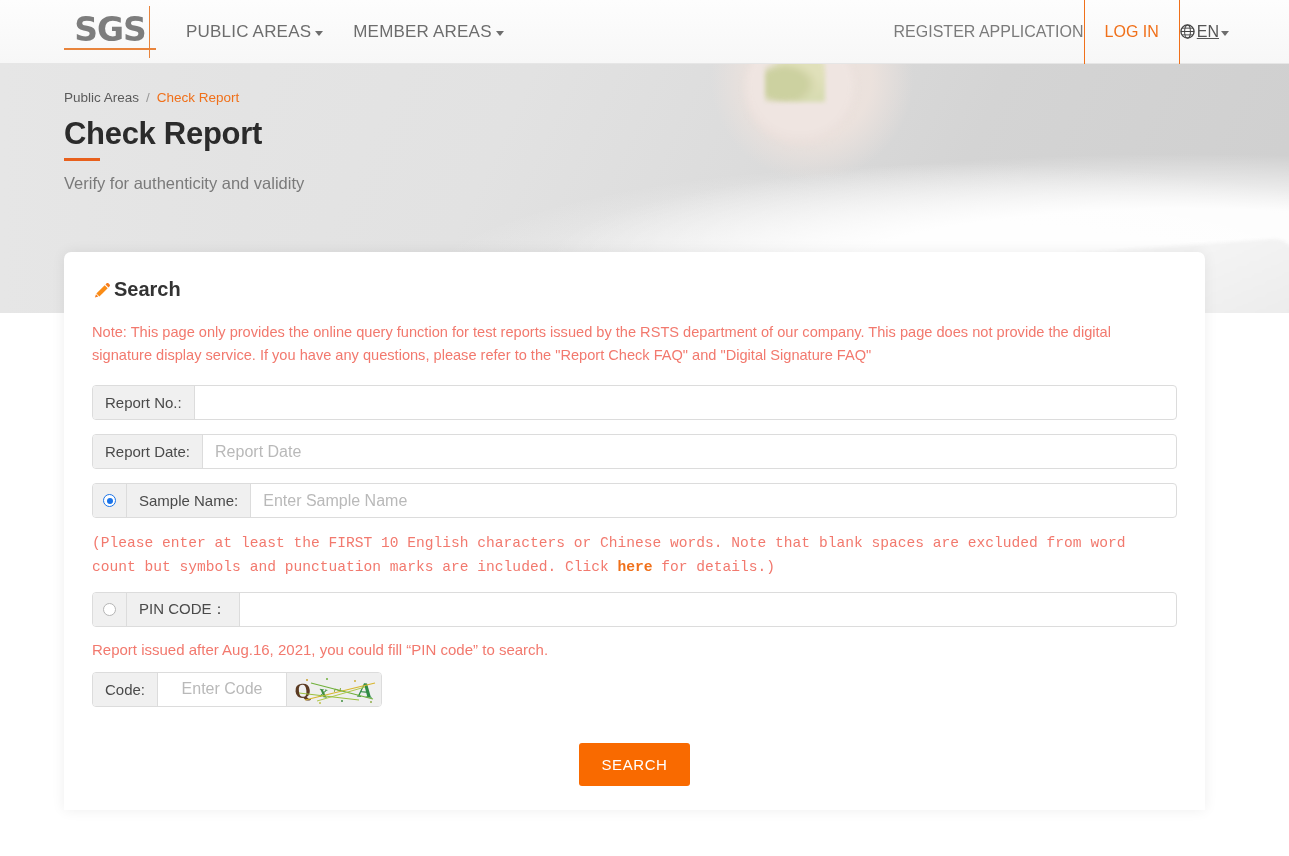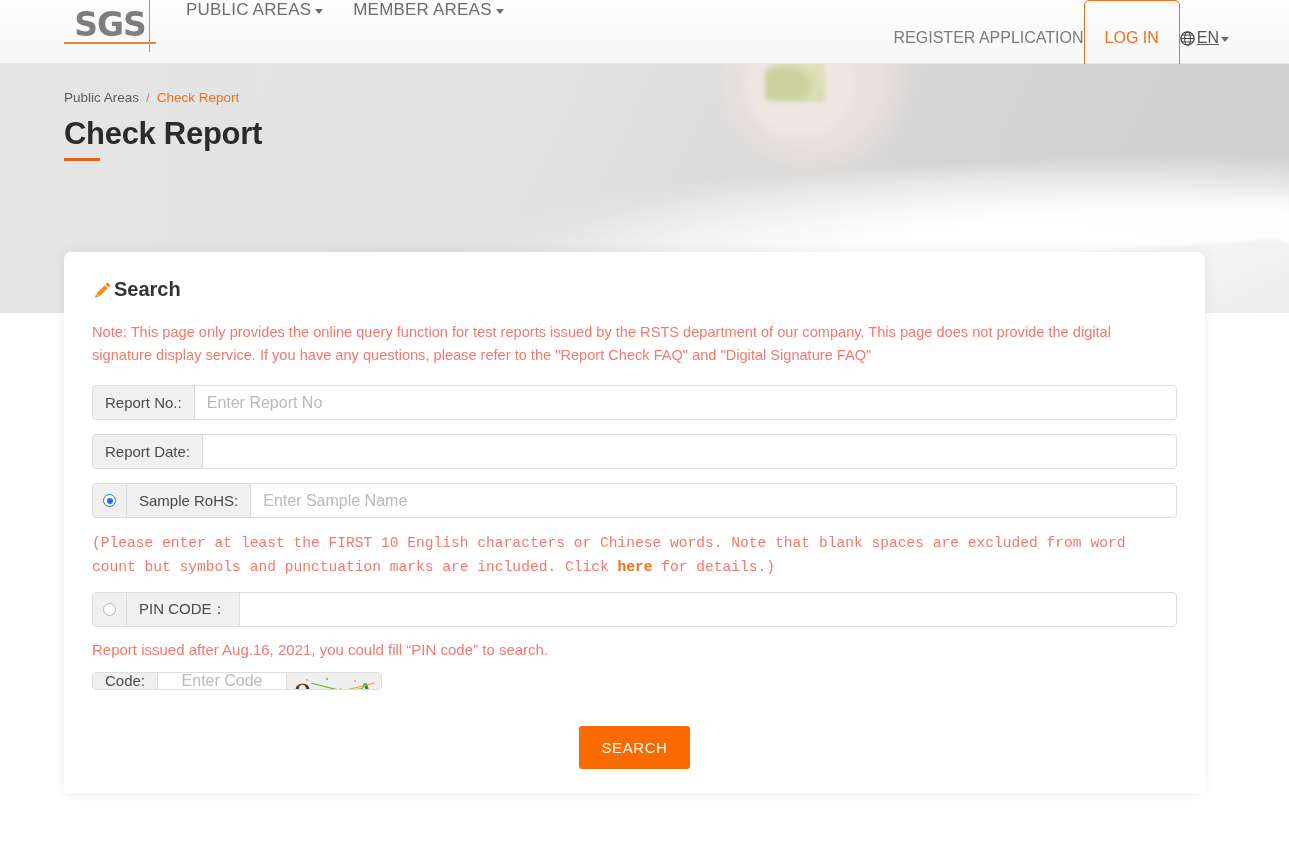"SGS" .topbar { align-items: flex-start -> center }
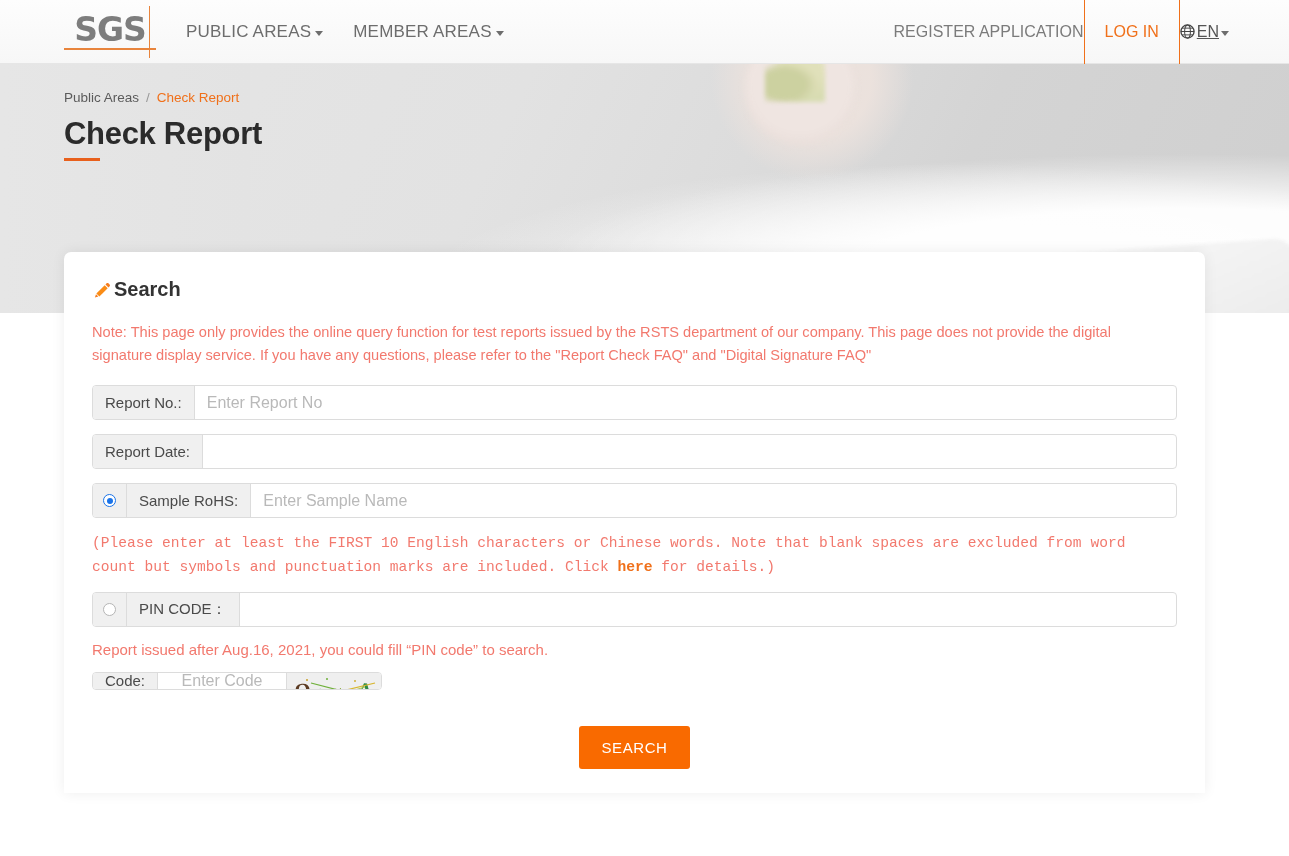"Verify for authenticity and validity" div { html: none -> <div>Verify for authenticity and validity</div> }
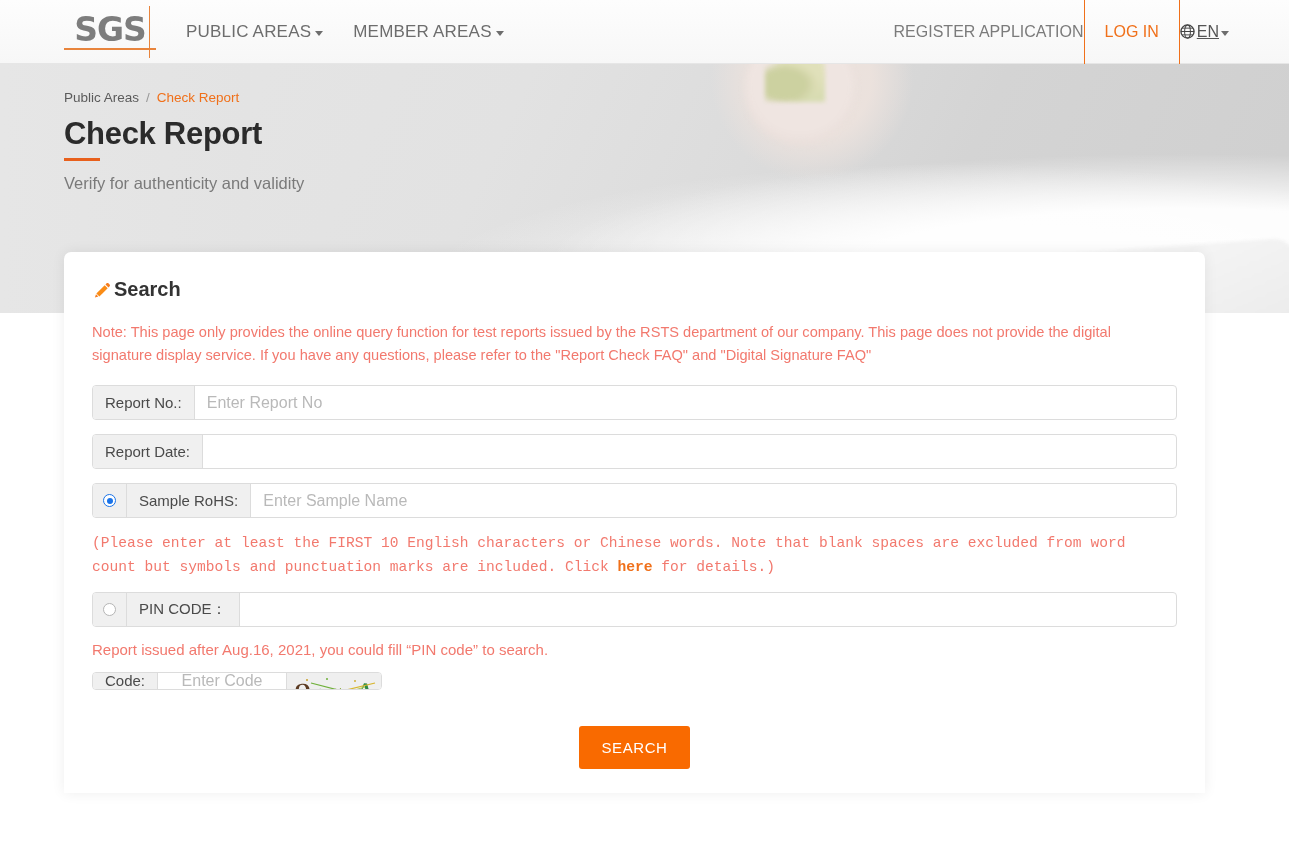"Enter Report No" input.fld { html: <input> -> none }
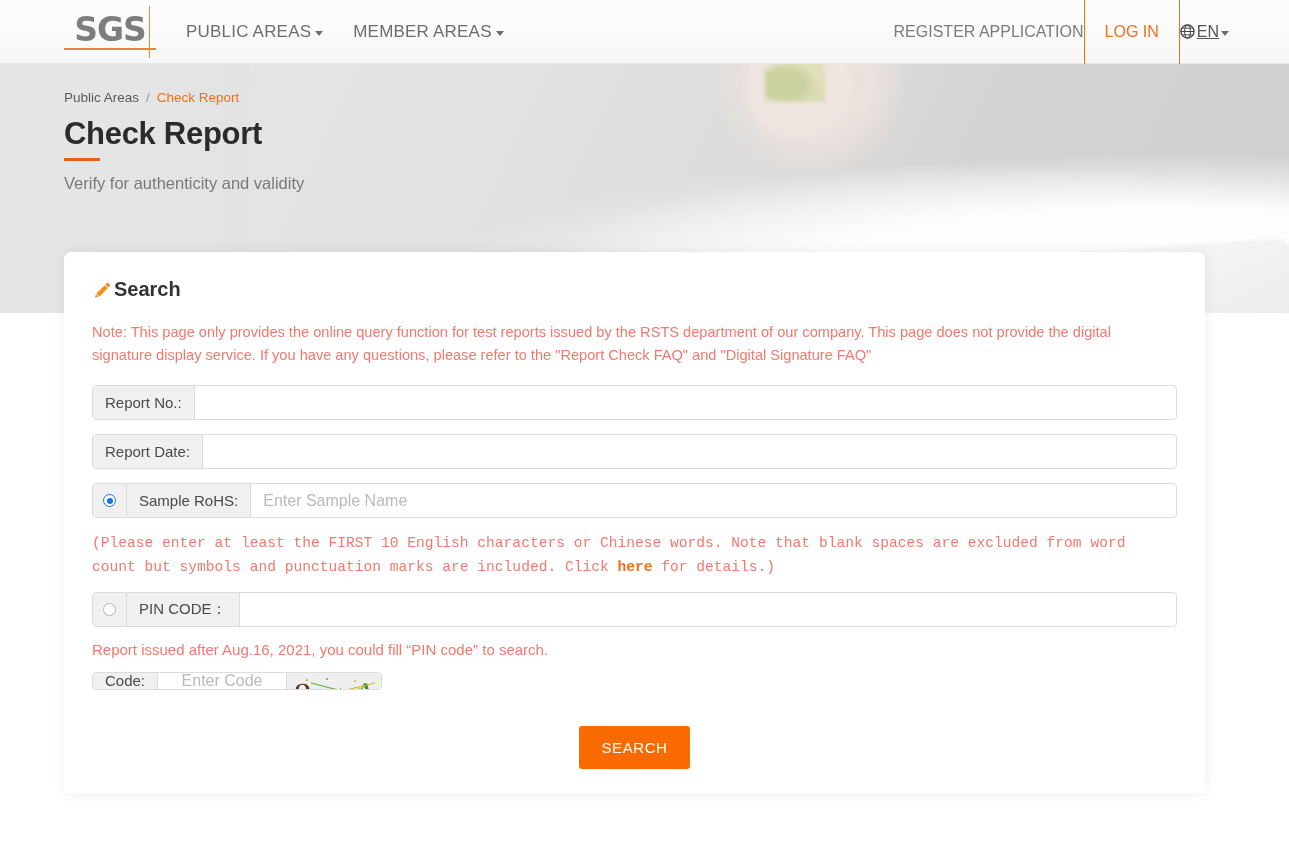"Report Date" input.fld { html: none -> <input> }
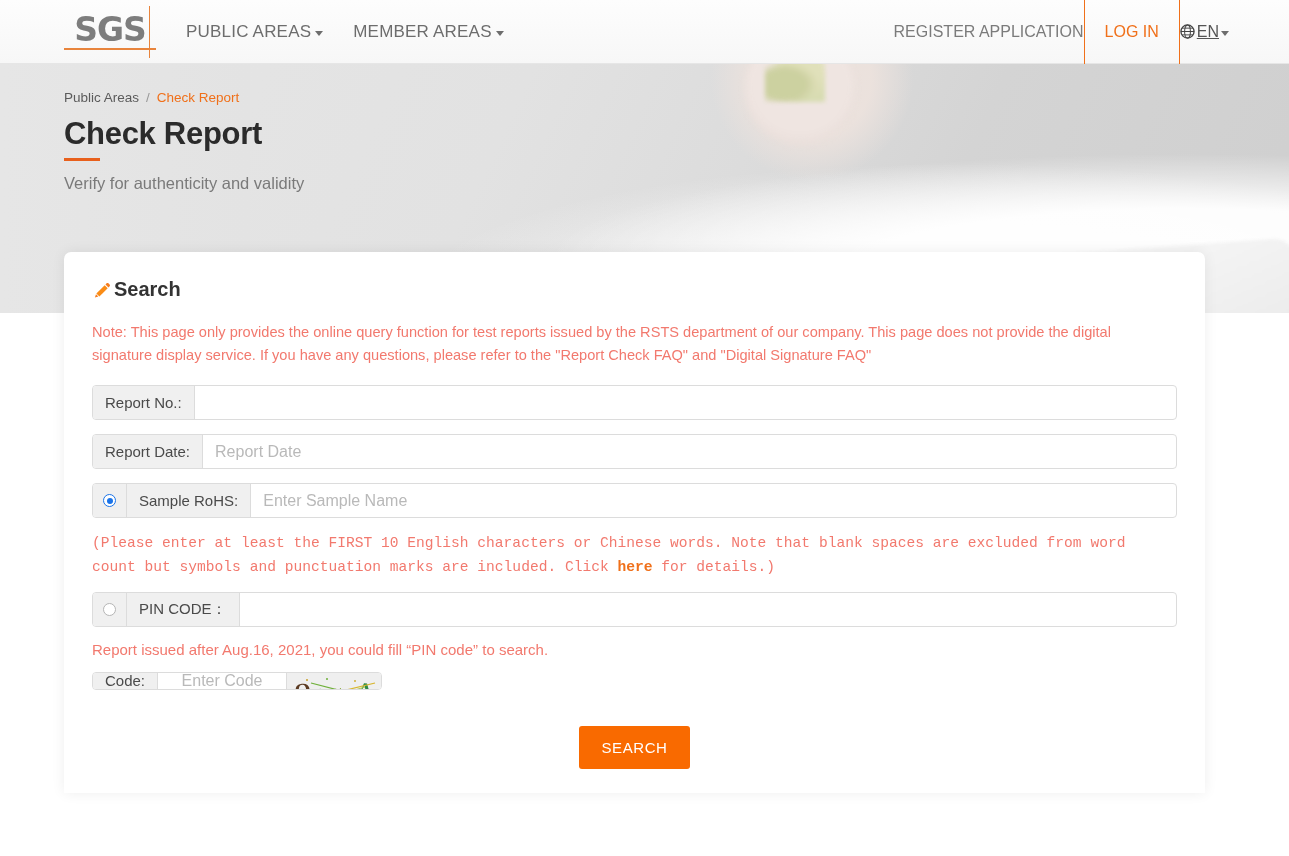"Sample RoHS:" div.addon { text: RoHS -> Name }
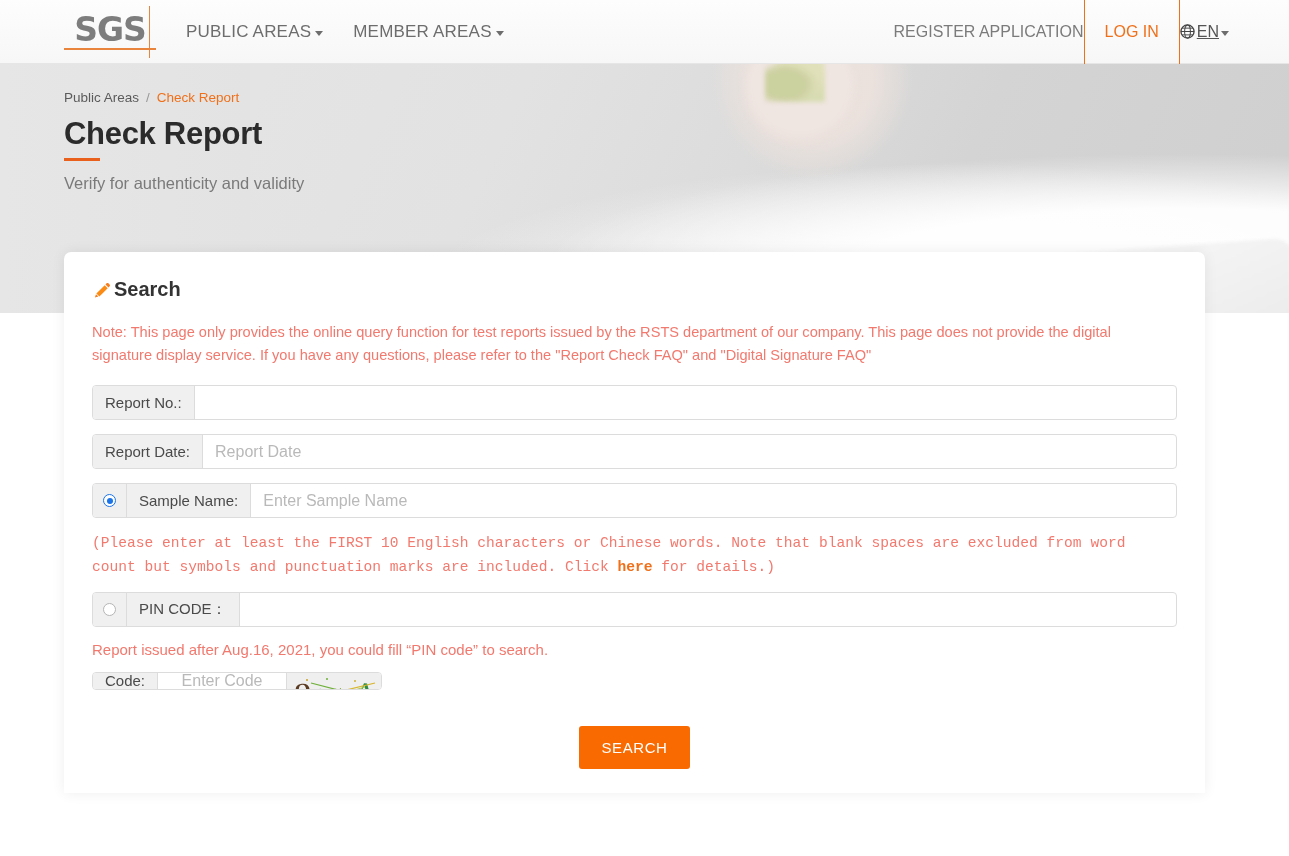"Code:" .cap-grp { height: 18px -> 35px }
